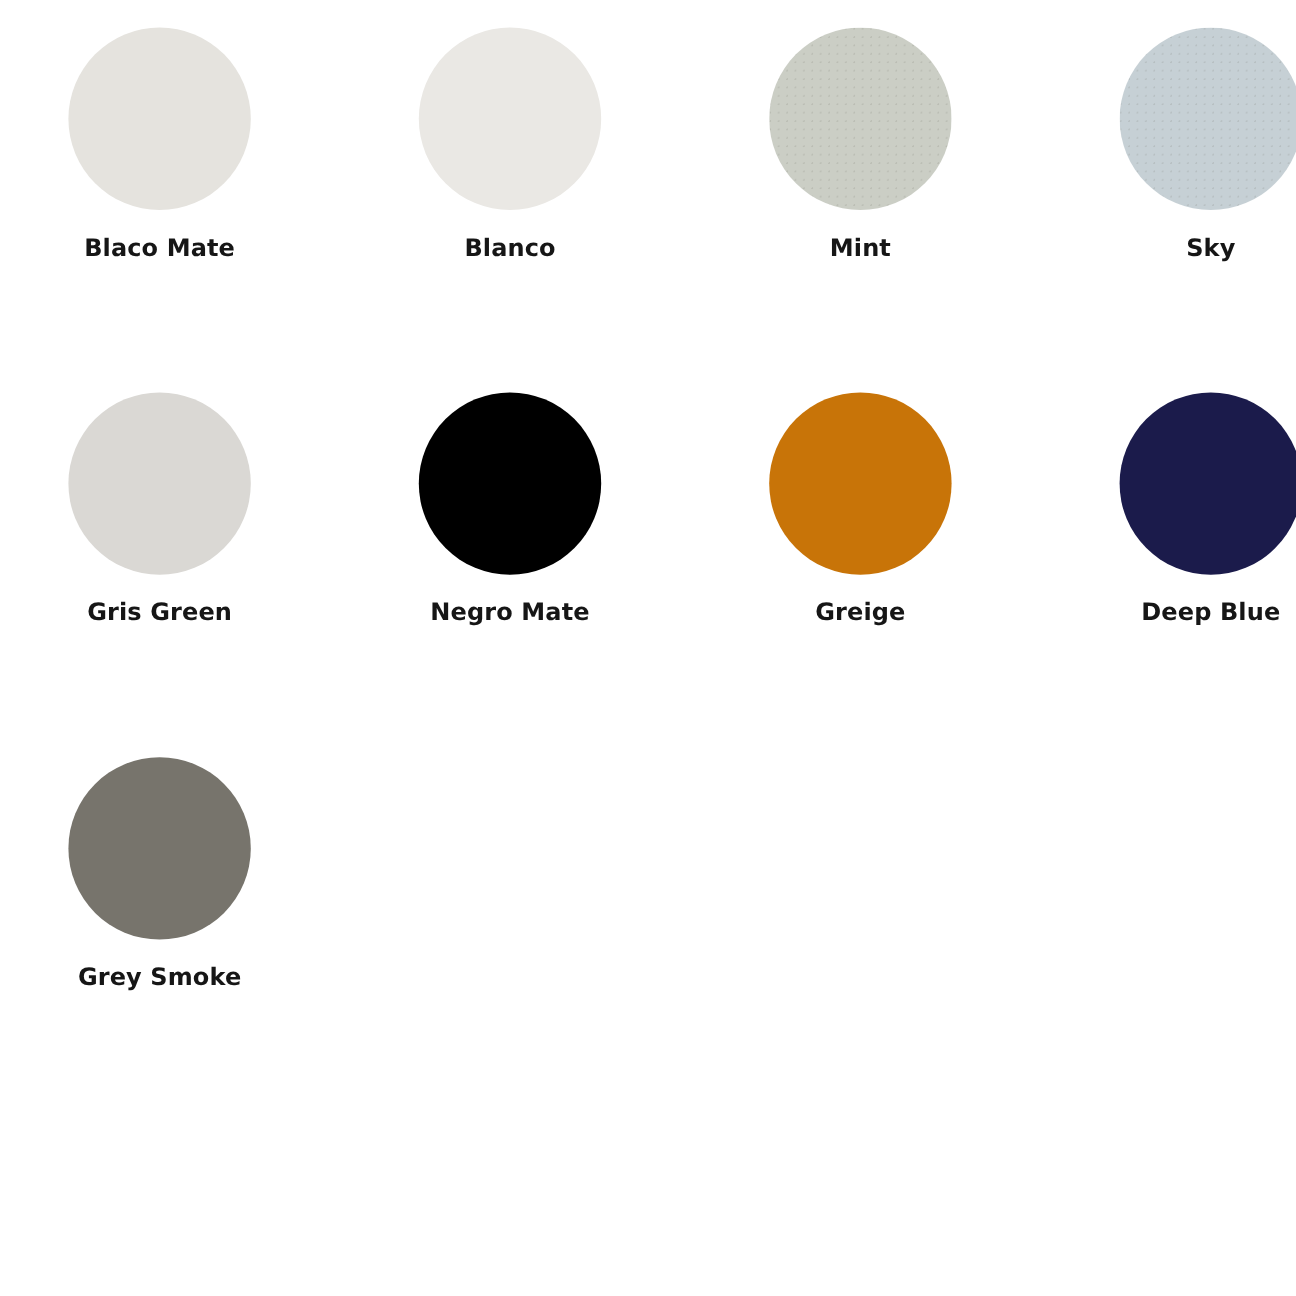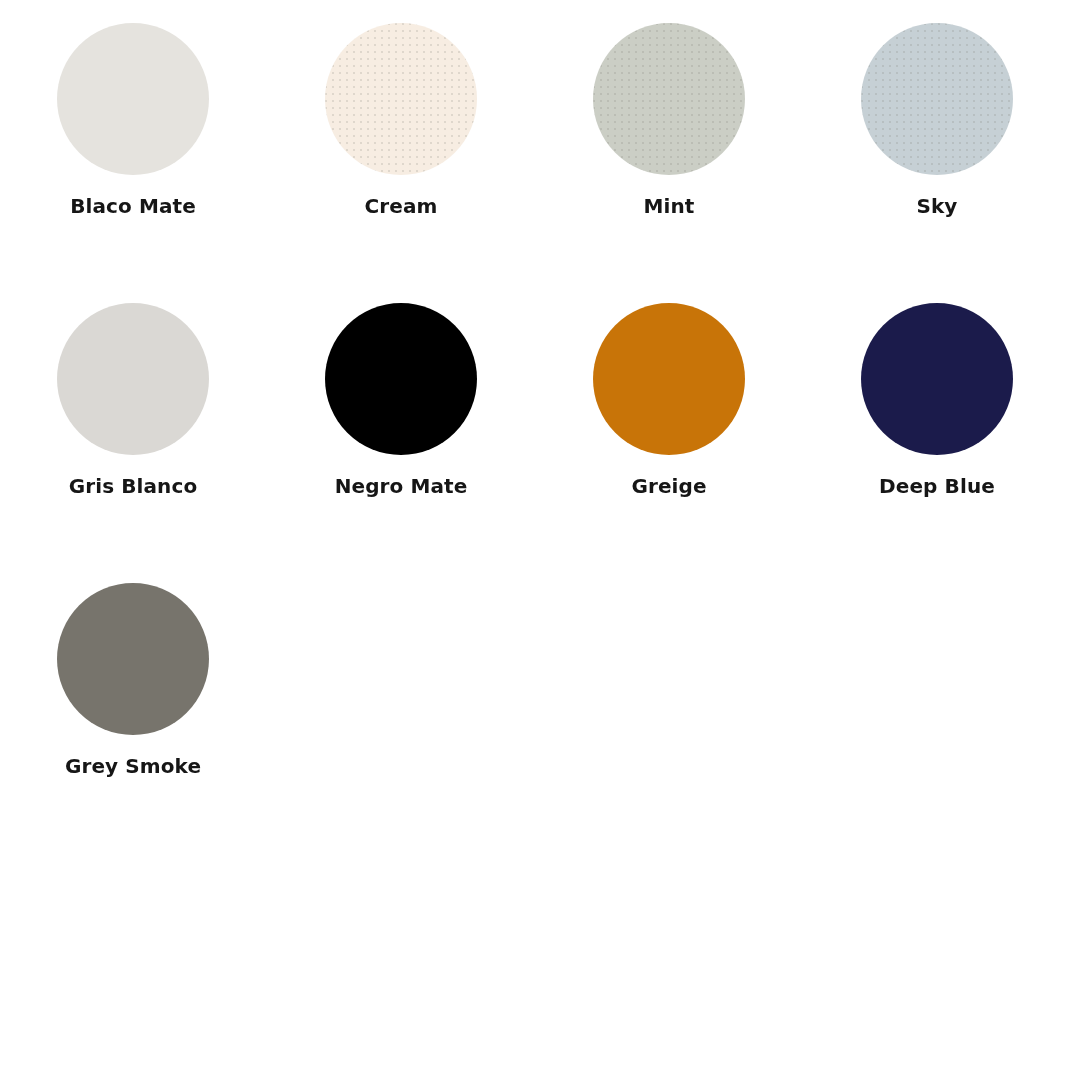"Blaco Mate" .palette-grid { gap: none -> 24px }
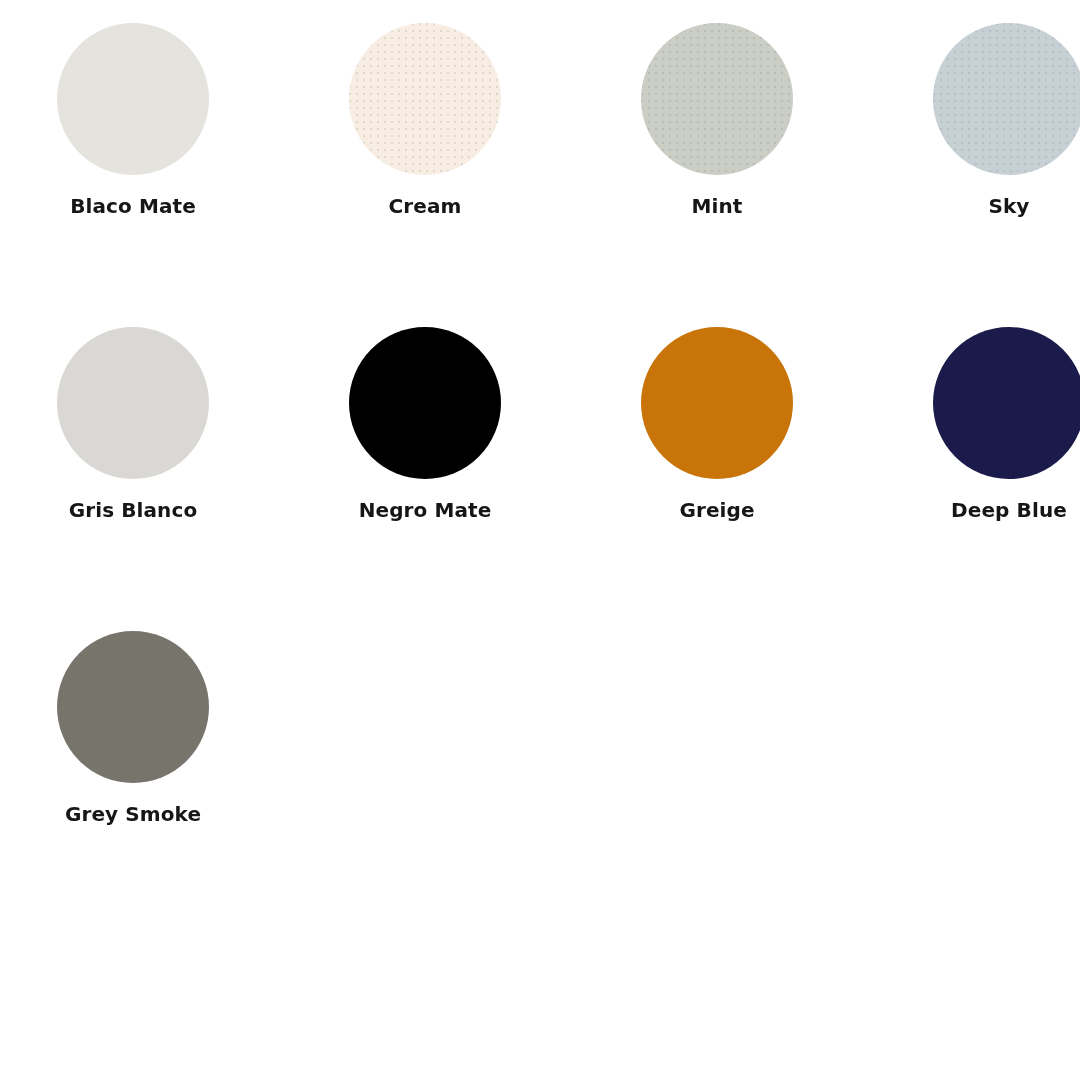"Blanco" div.swatch { html: none -> <div> <span></span> <div>Blanco</div> </div> }
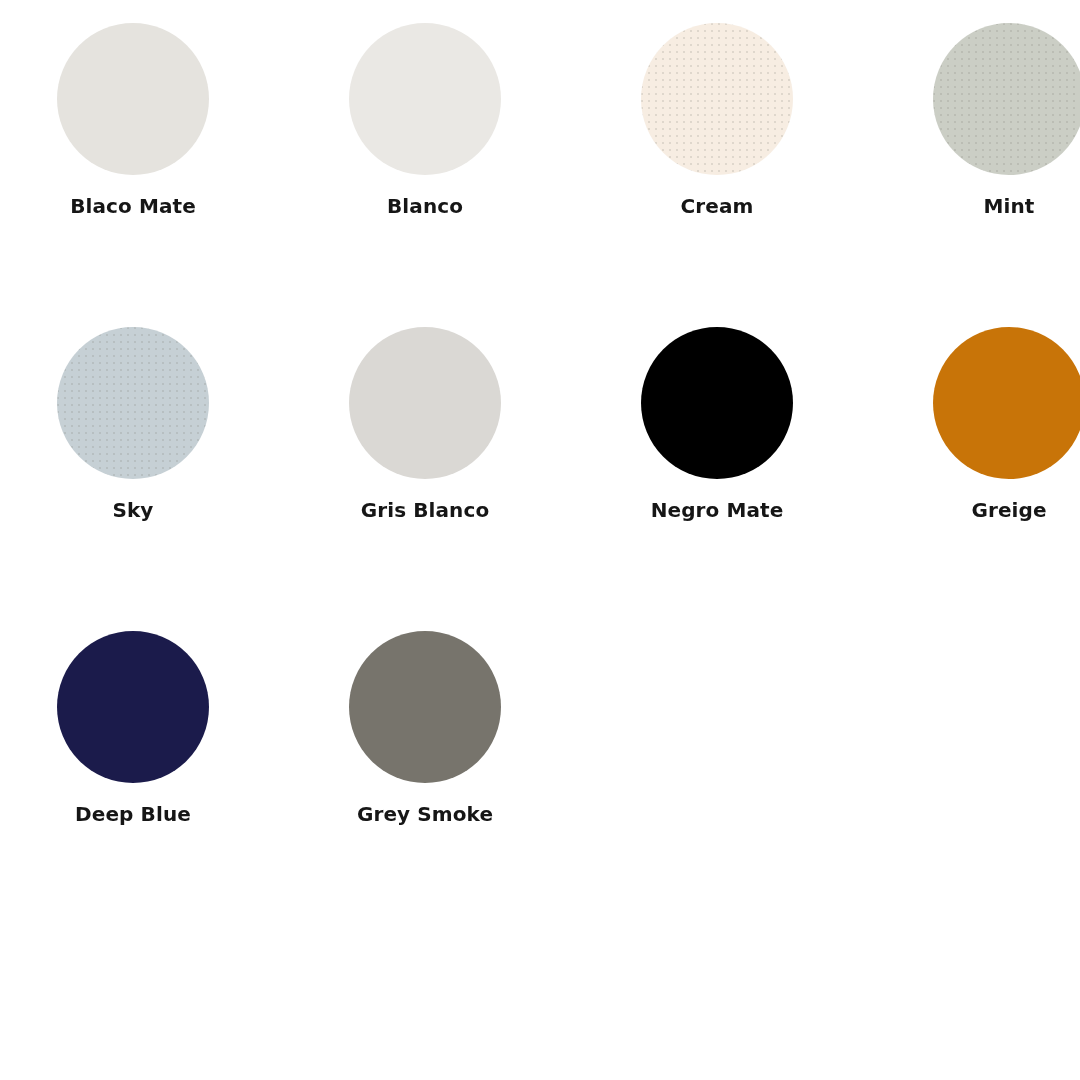"Cream" div.swatch { html: <div> <span></span> <div>Cream</div> </div> -> none }
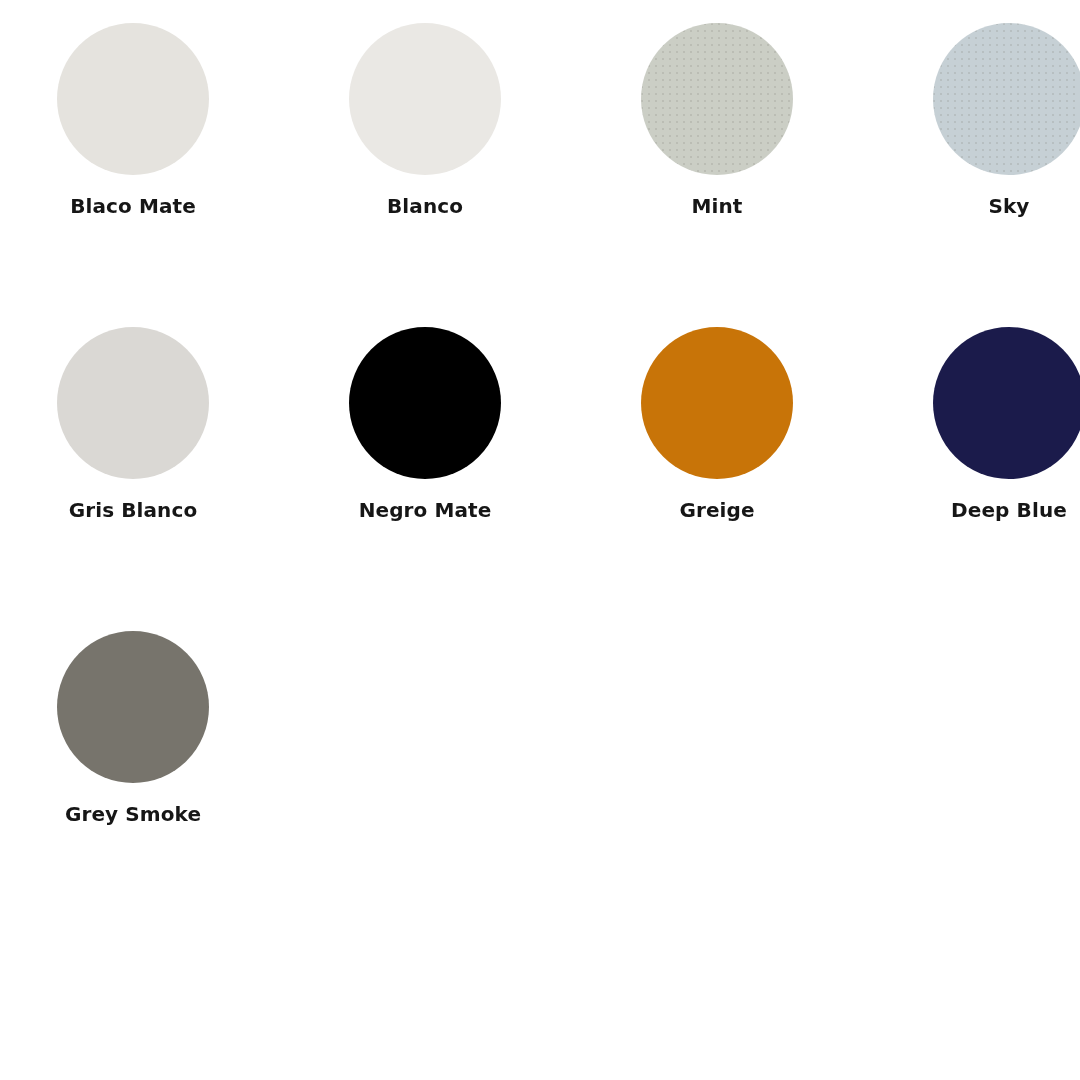"Gris Blanco" div.swatch-label { text: Blanco -> Green }
